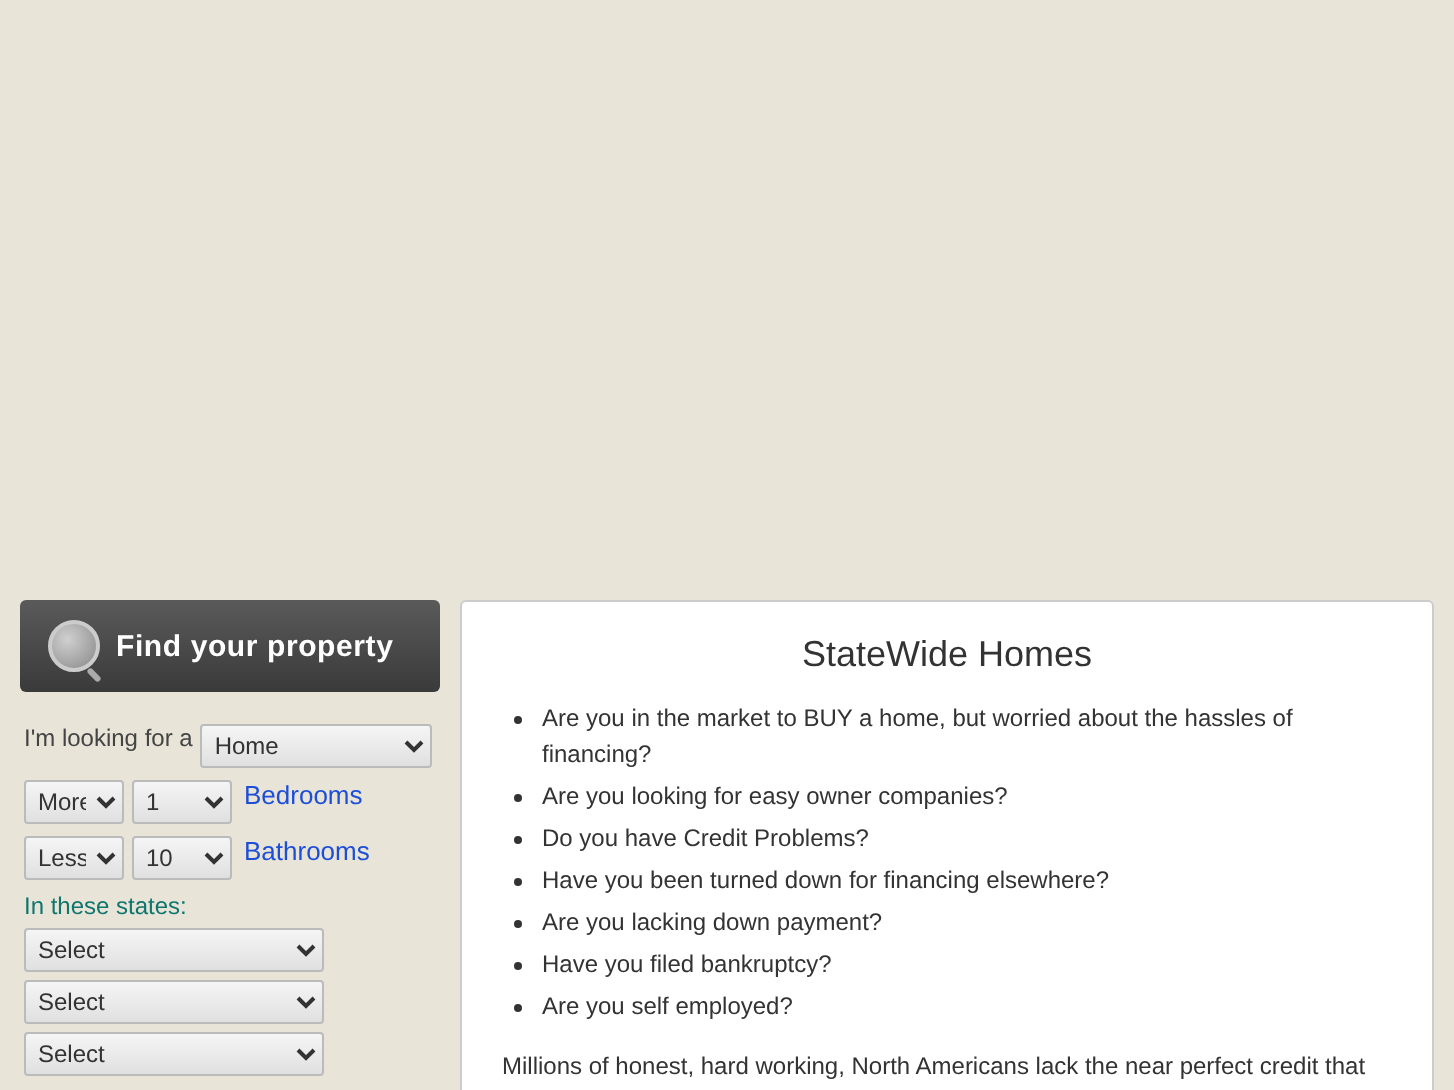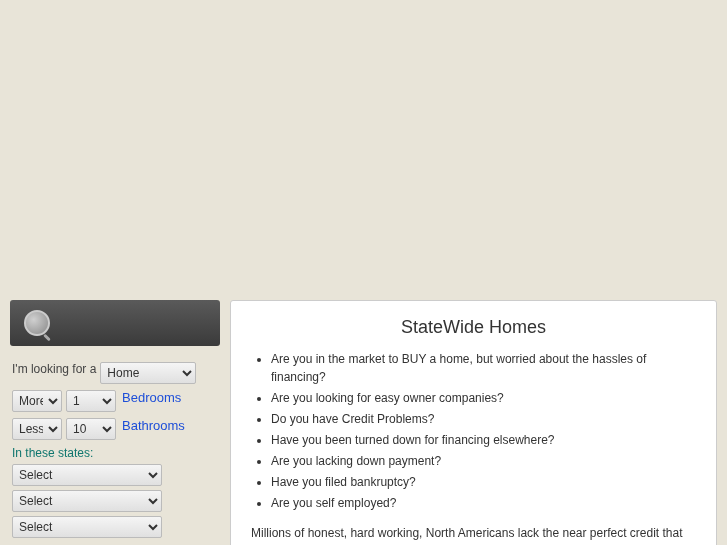"Find your property" span.find-property-title { html: none -> <span>Find your property</span> }
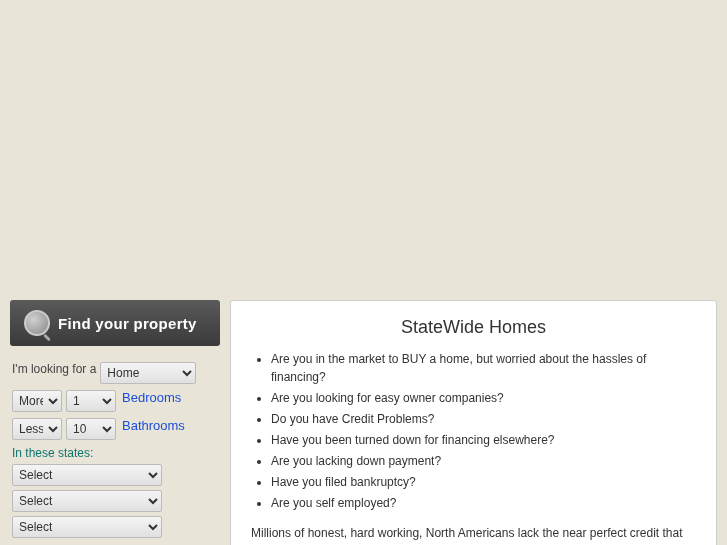"Home" .form-select-medium { width: 96px -> 116px }
